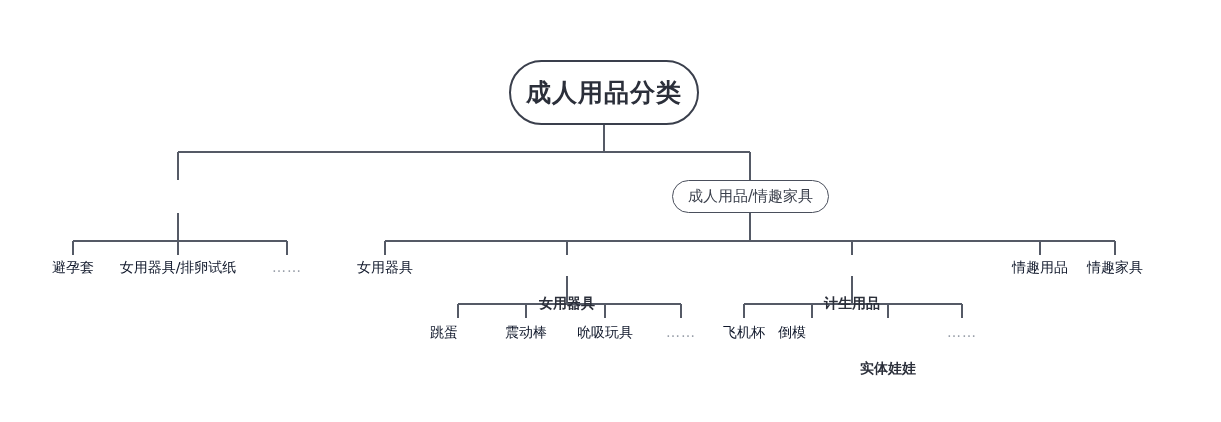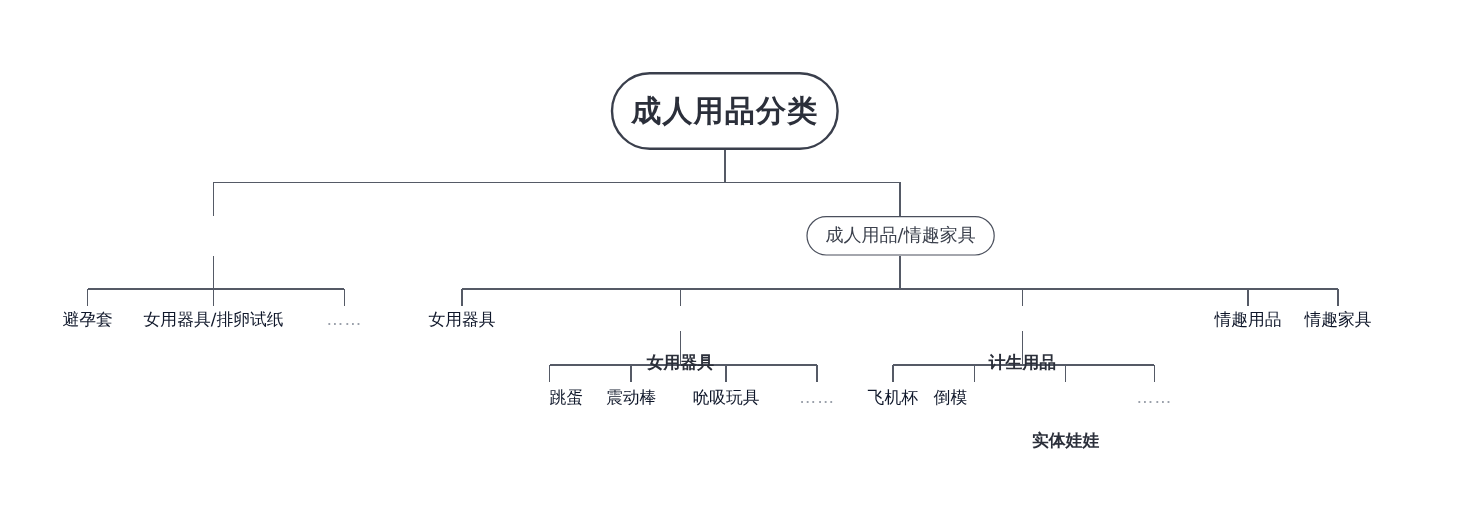"跳蛋" div.leaf { left: 472px -> 444px }
